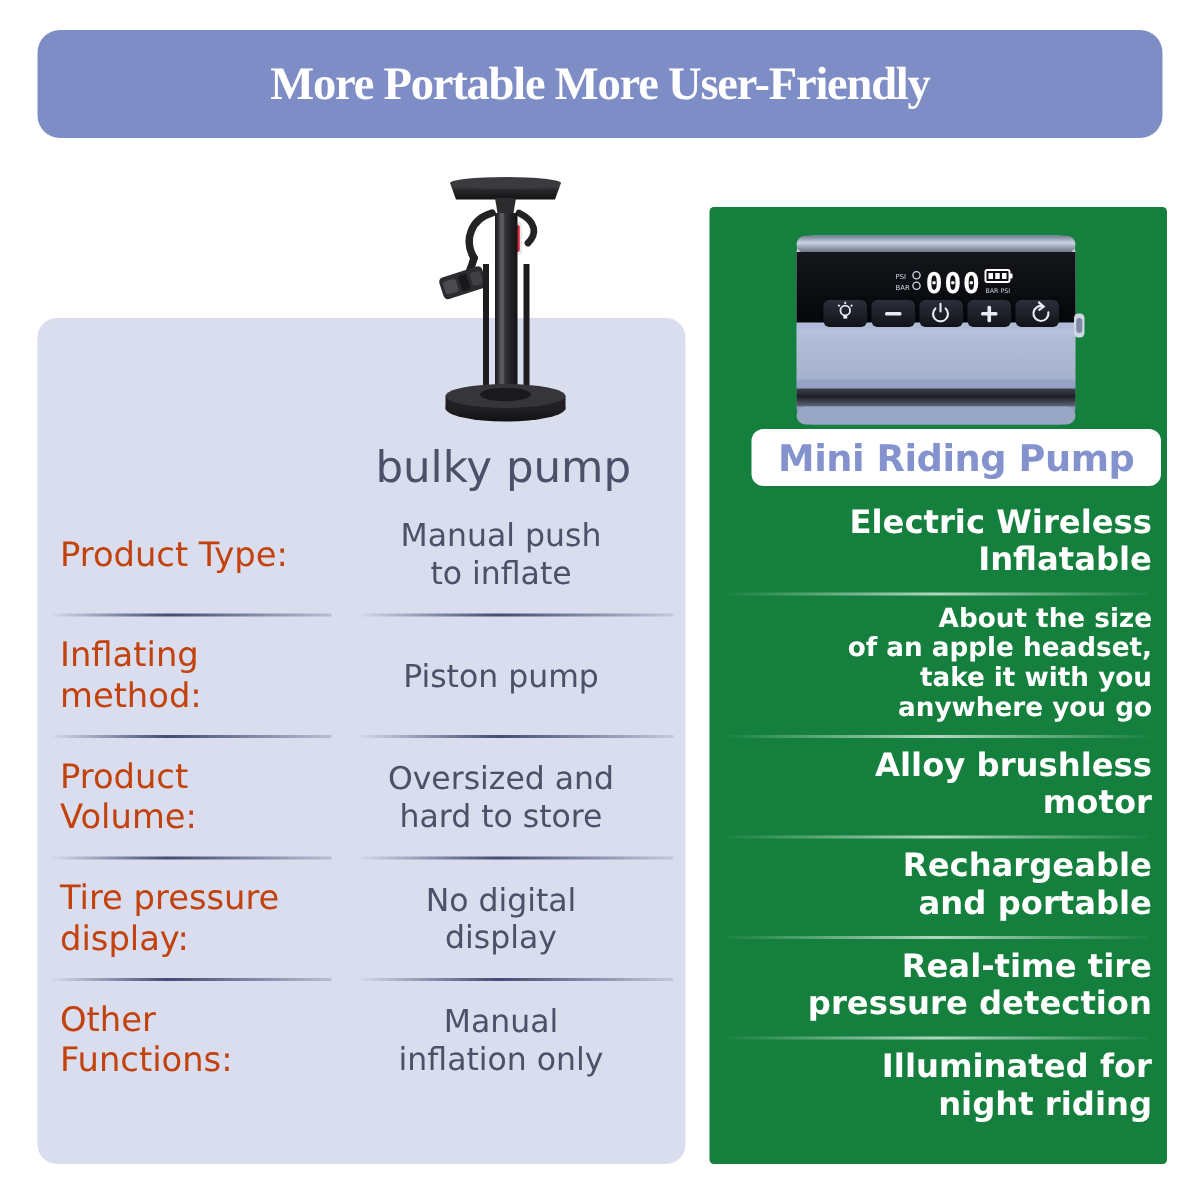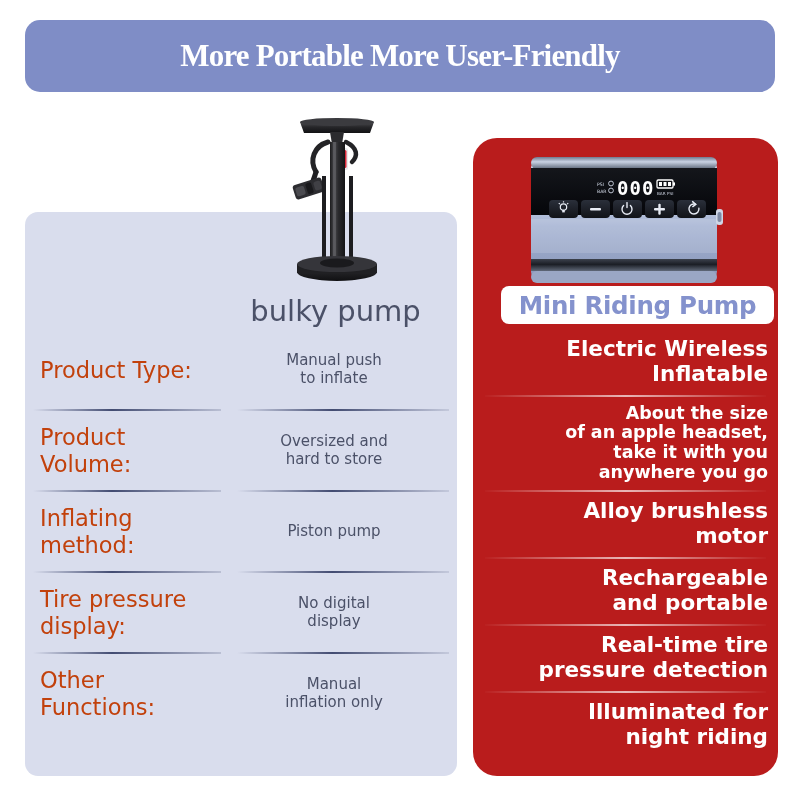"000" .right-panel { background: #b91c1c -> #15803d; border-radius: 24px -> 3px }
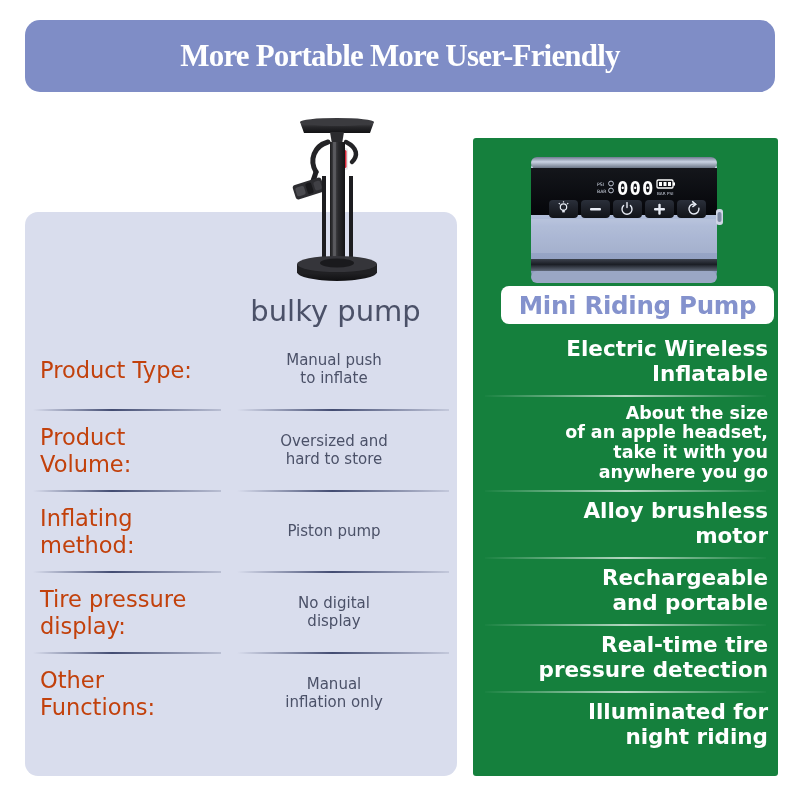"Manual push" .lcell-value { font-size: 15px -> 21px }
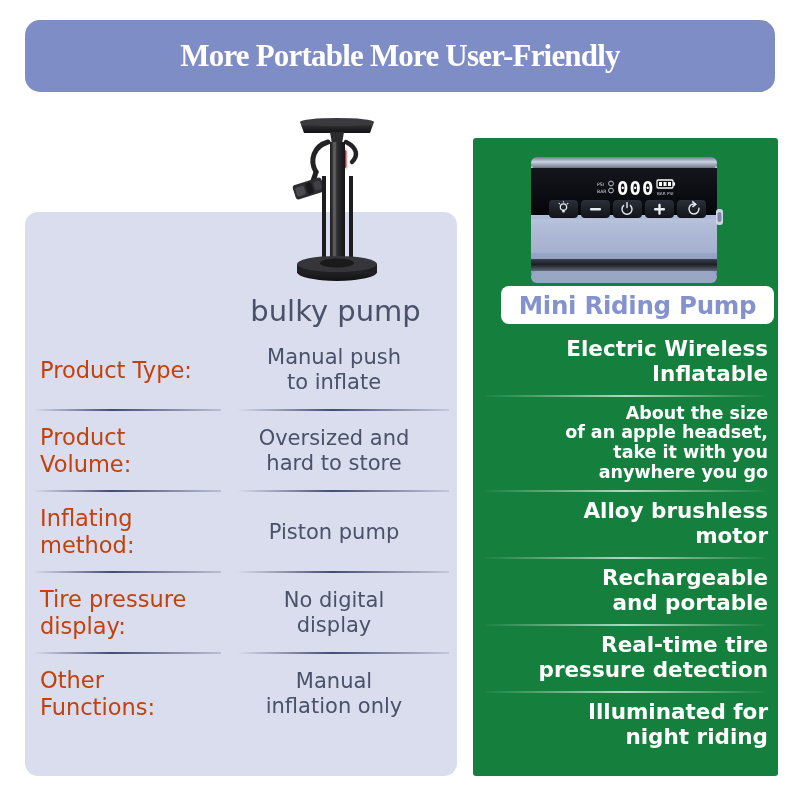"Product" div.lrow { order: before "Inflating" -> after "Inflating" }
